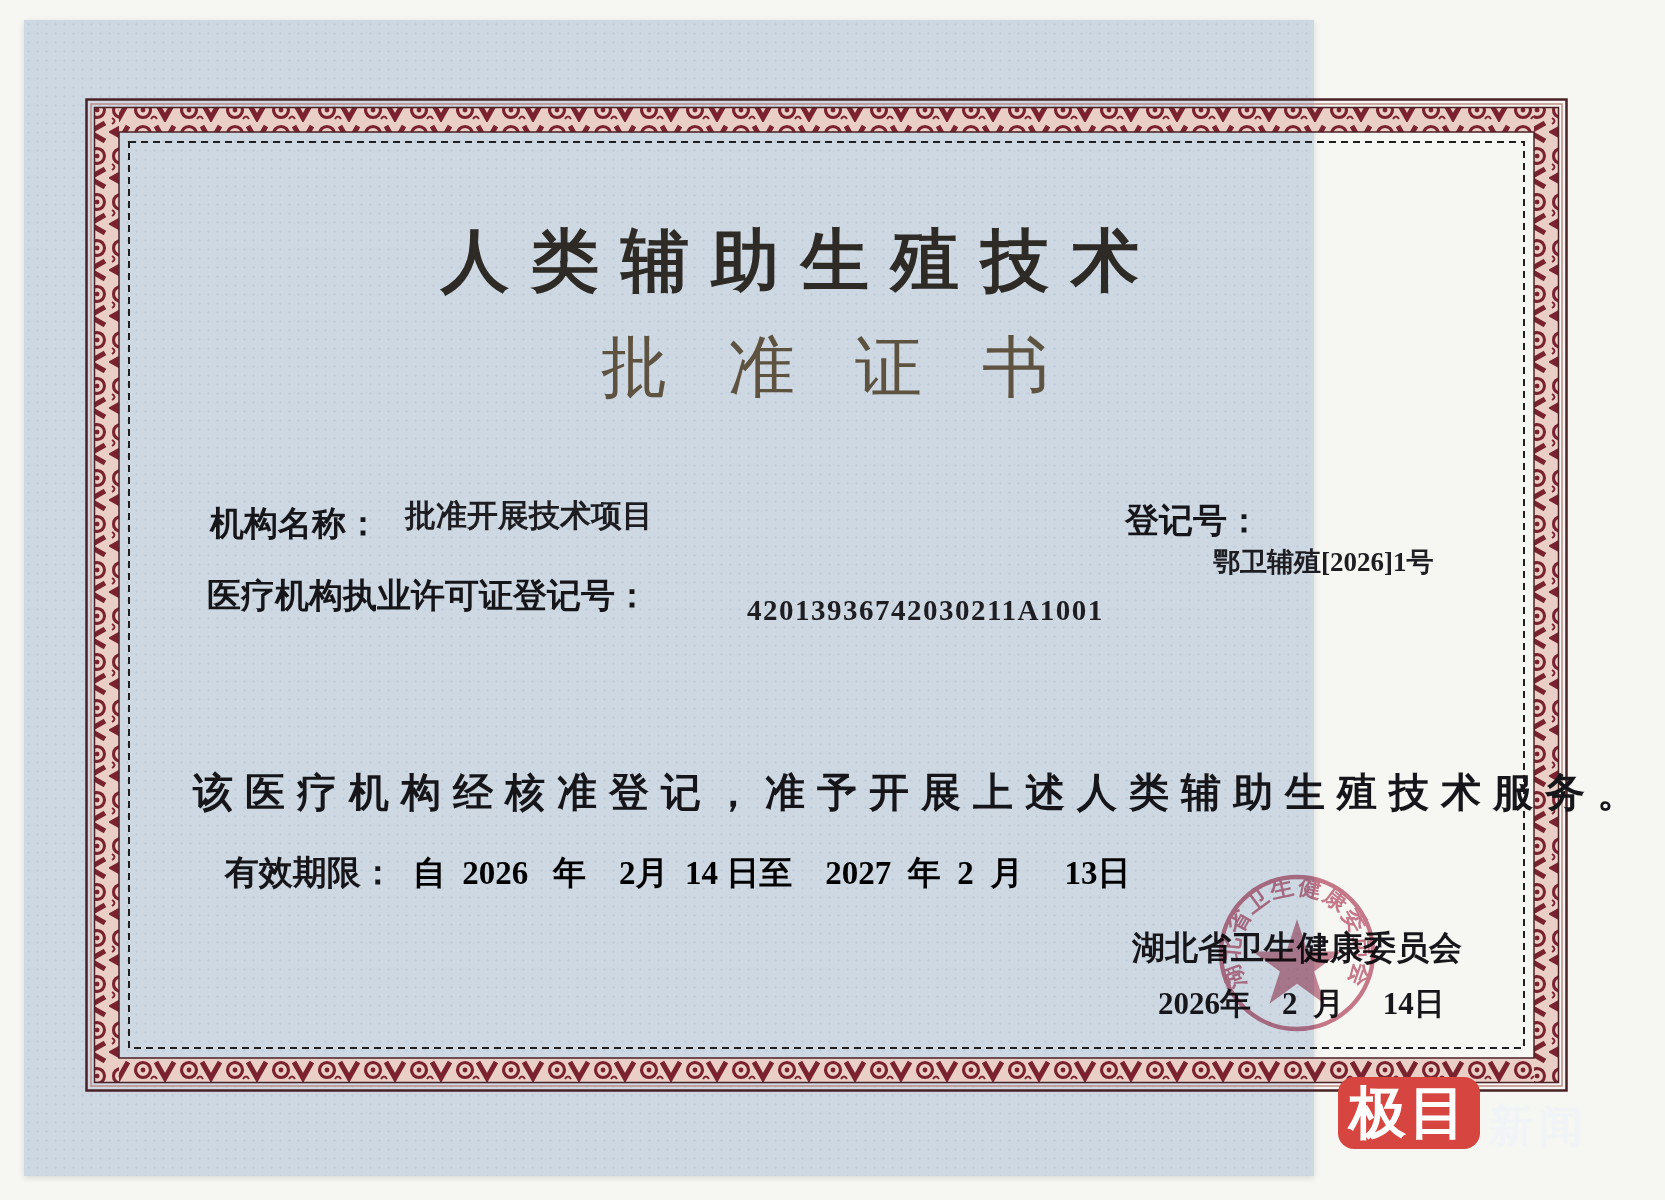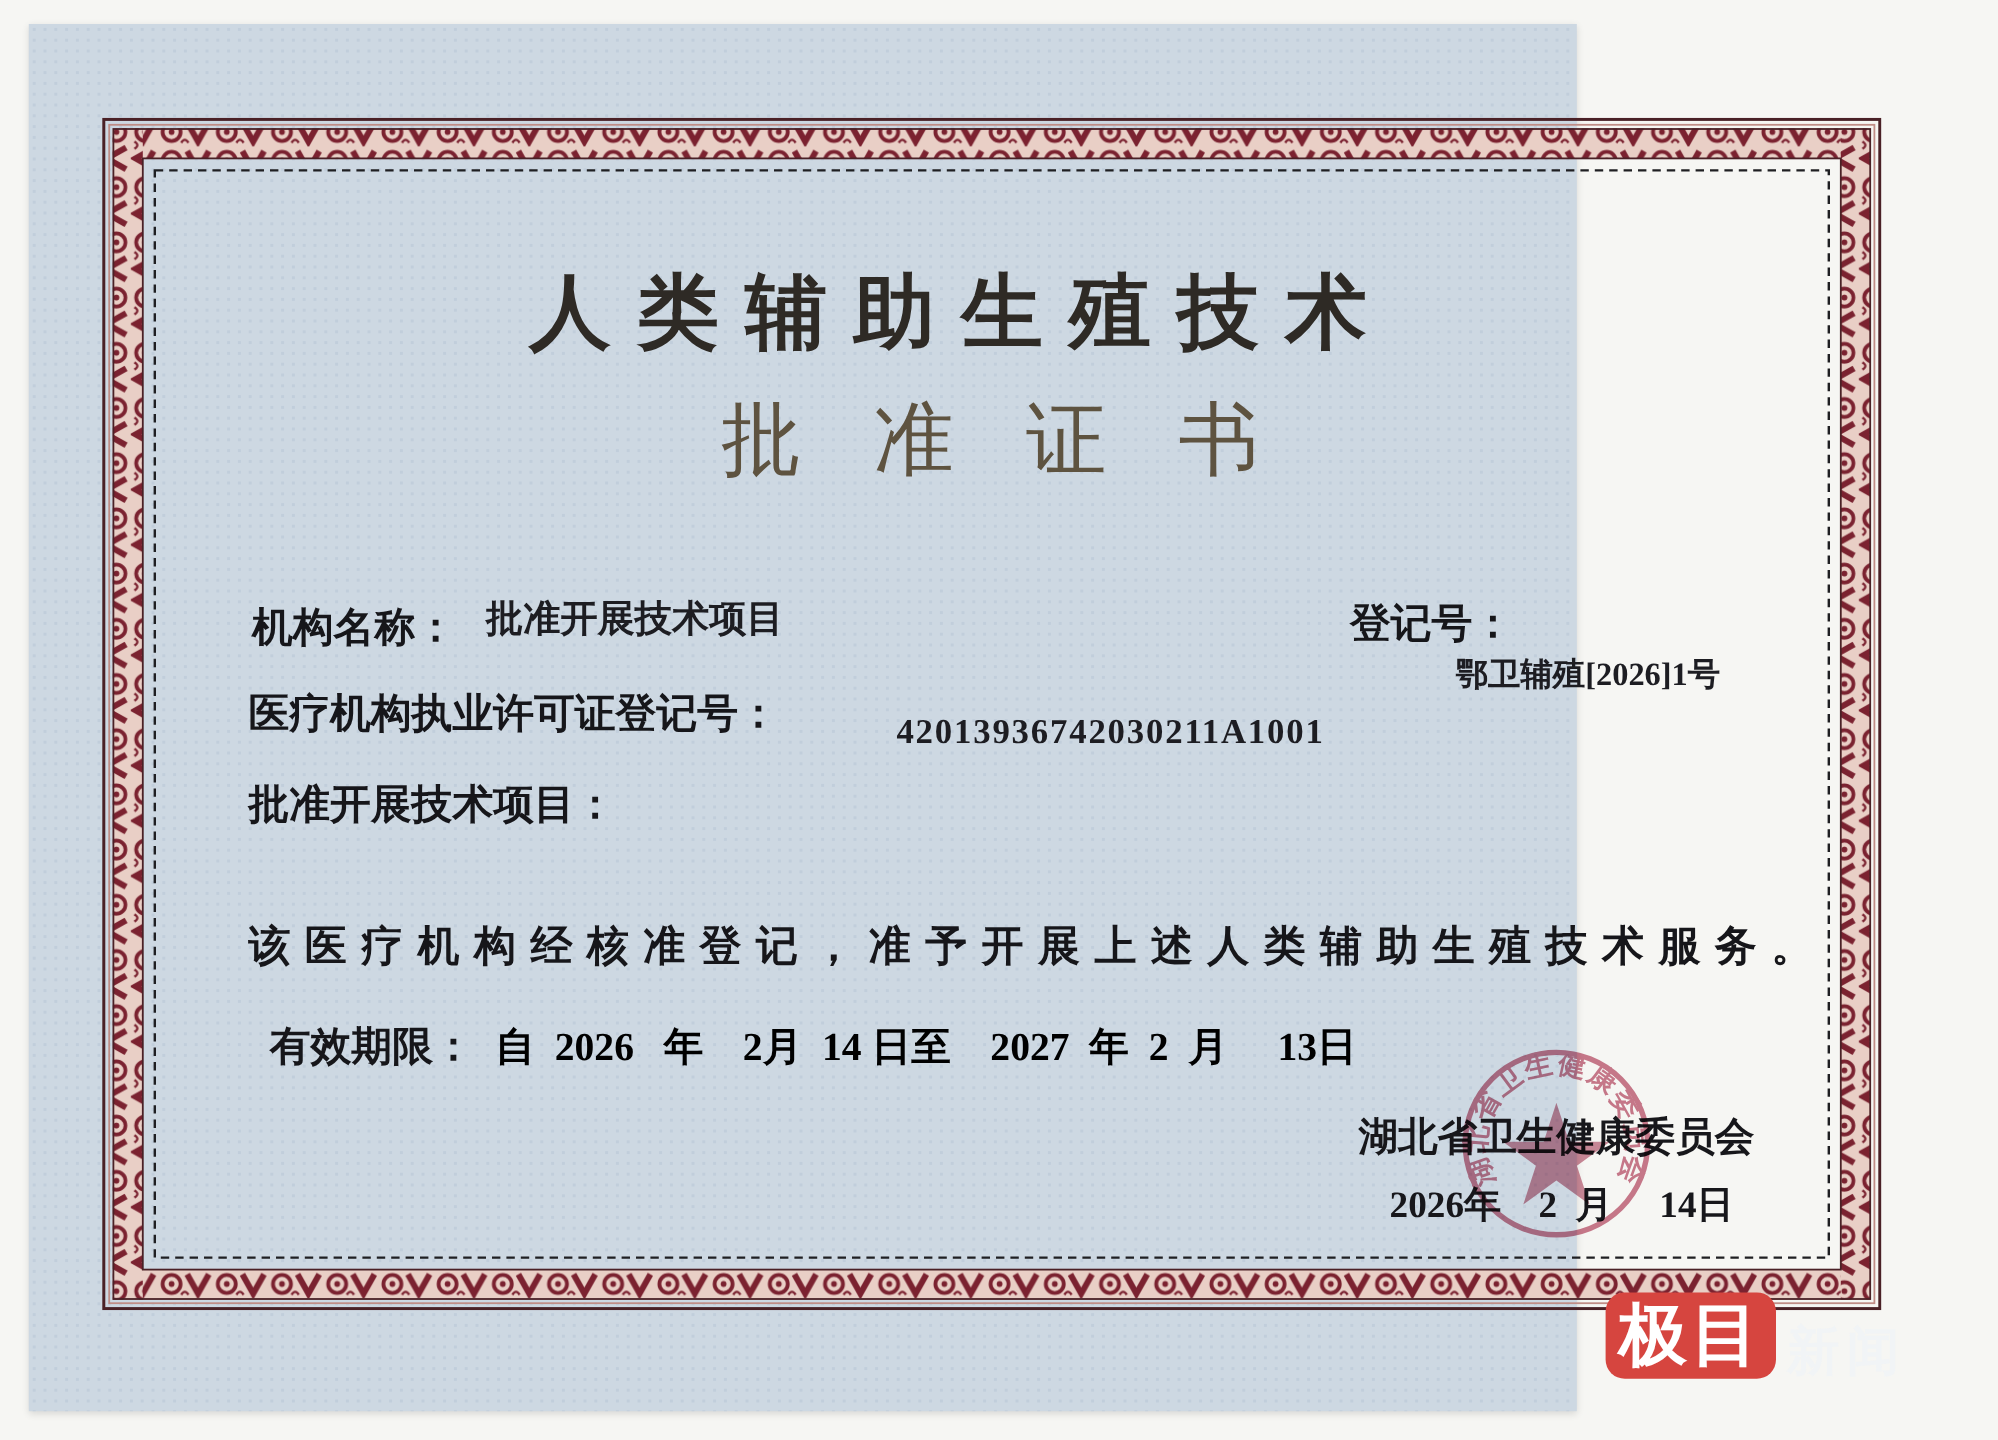"批准开展技术项目：" div.abs { html: <div>批准开展技术项目：</div> -> none }
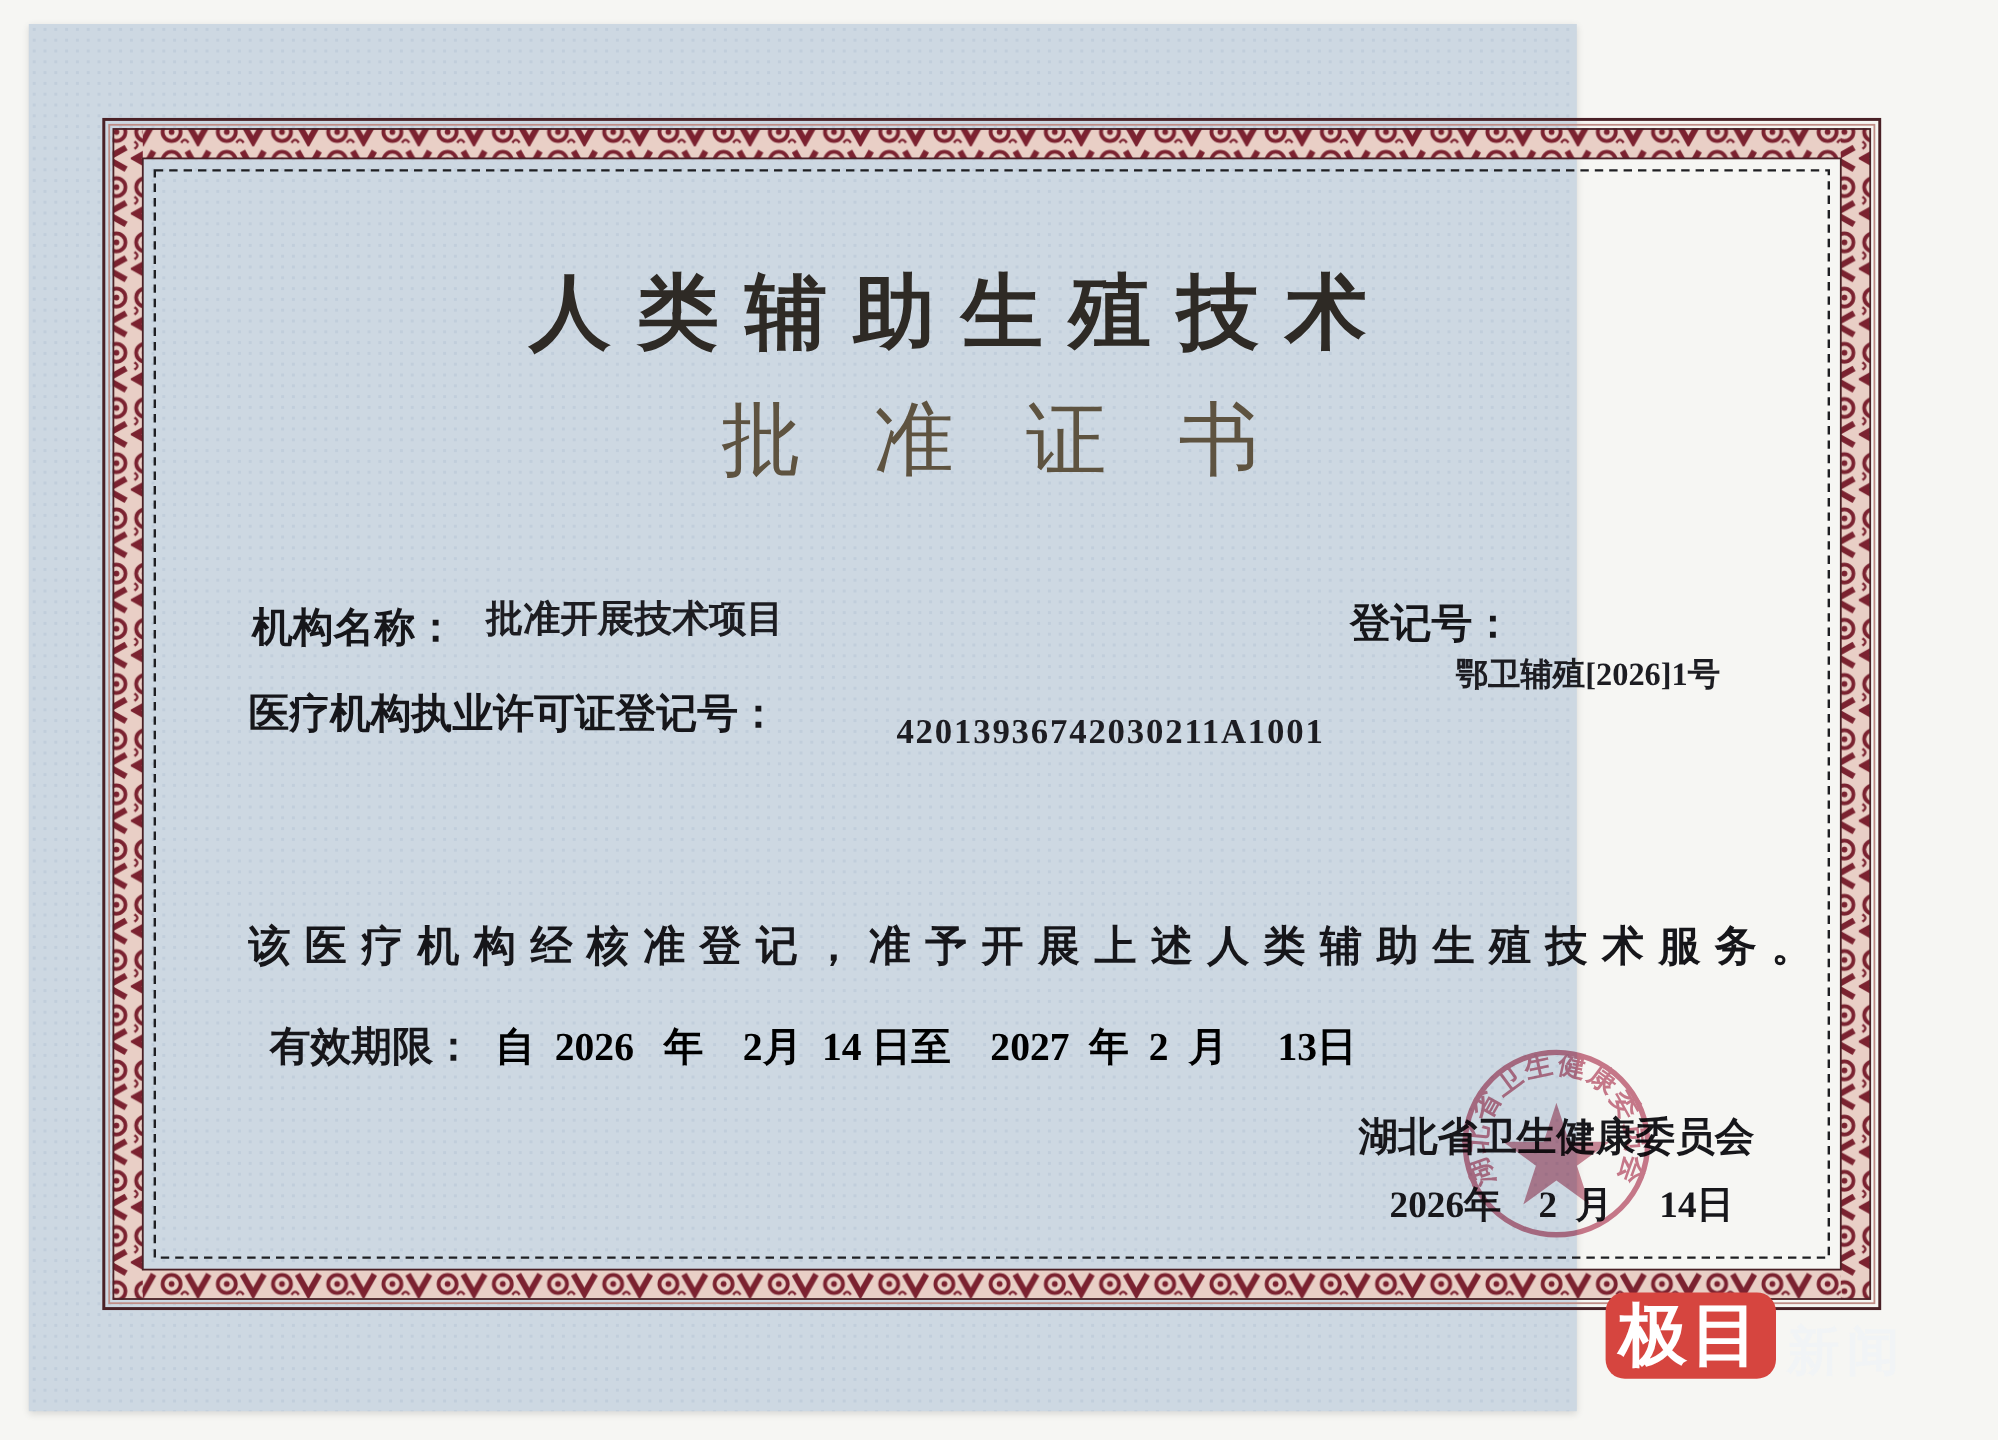"该医疗机构经核准登记，准予开展上述人类辅助生殖技术服务。" .statement { font-size: 35px -> 40px; left: 183px -> 169px }
